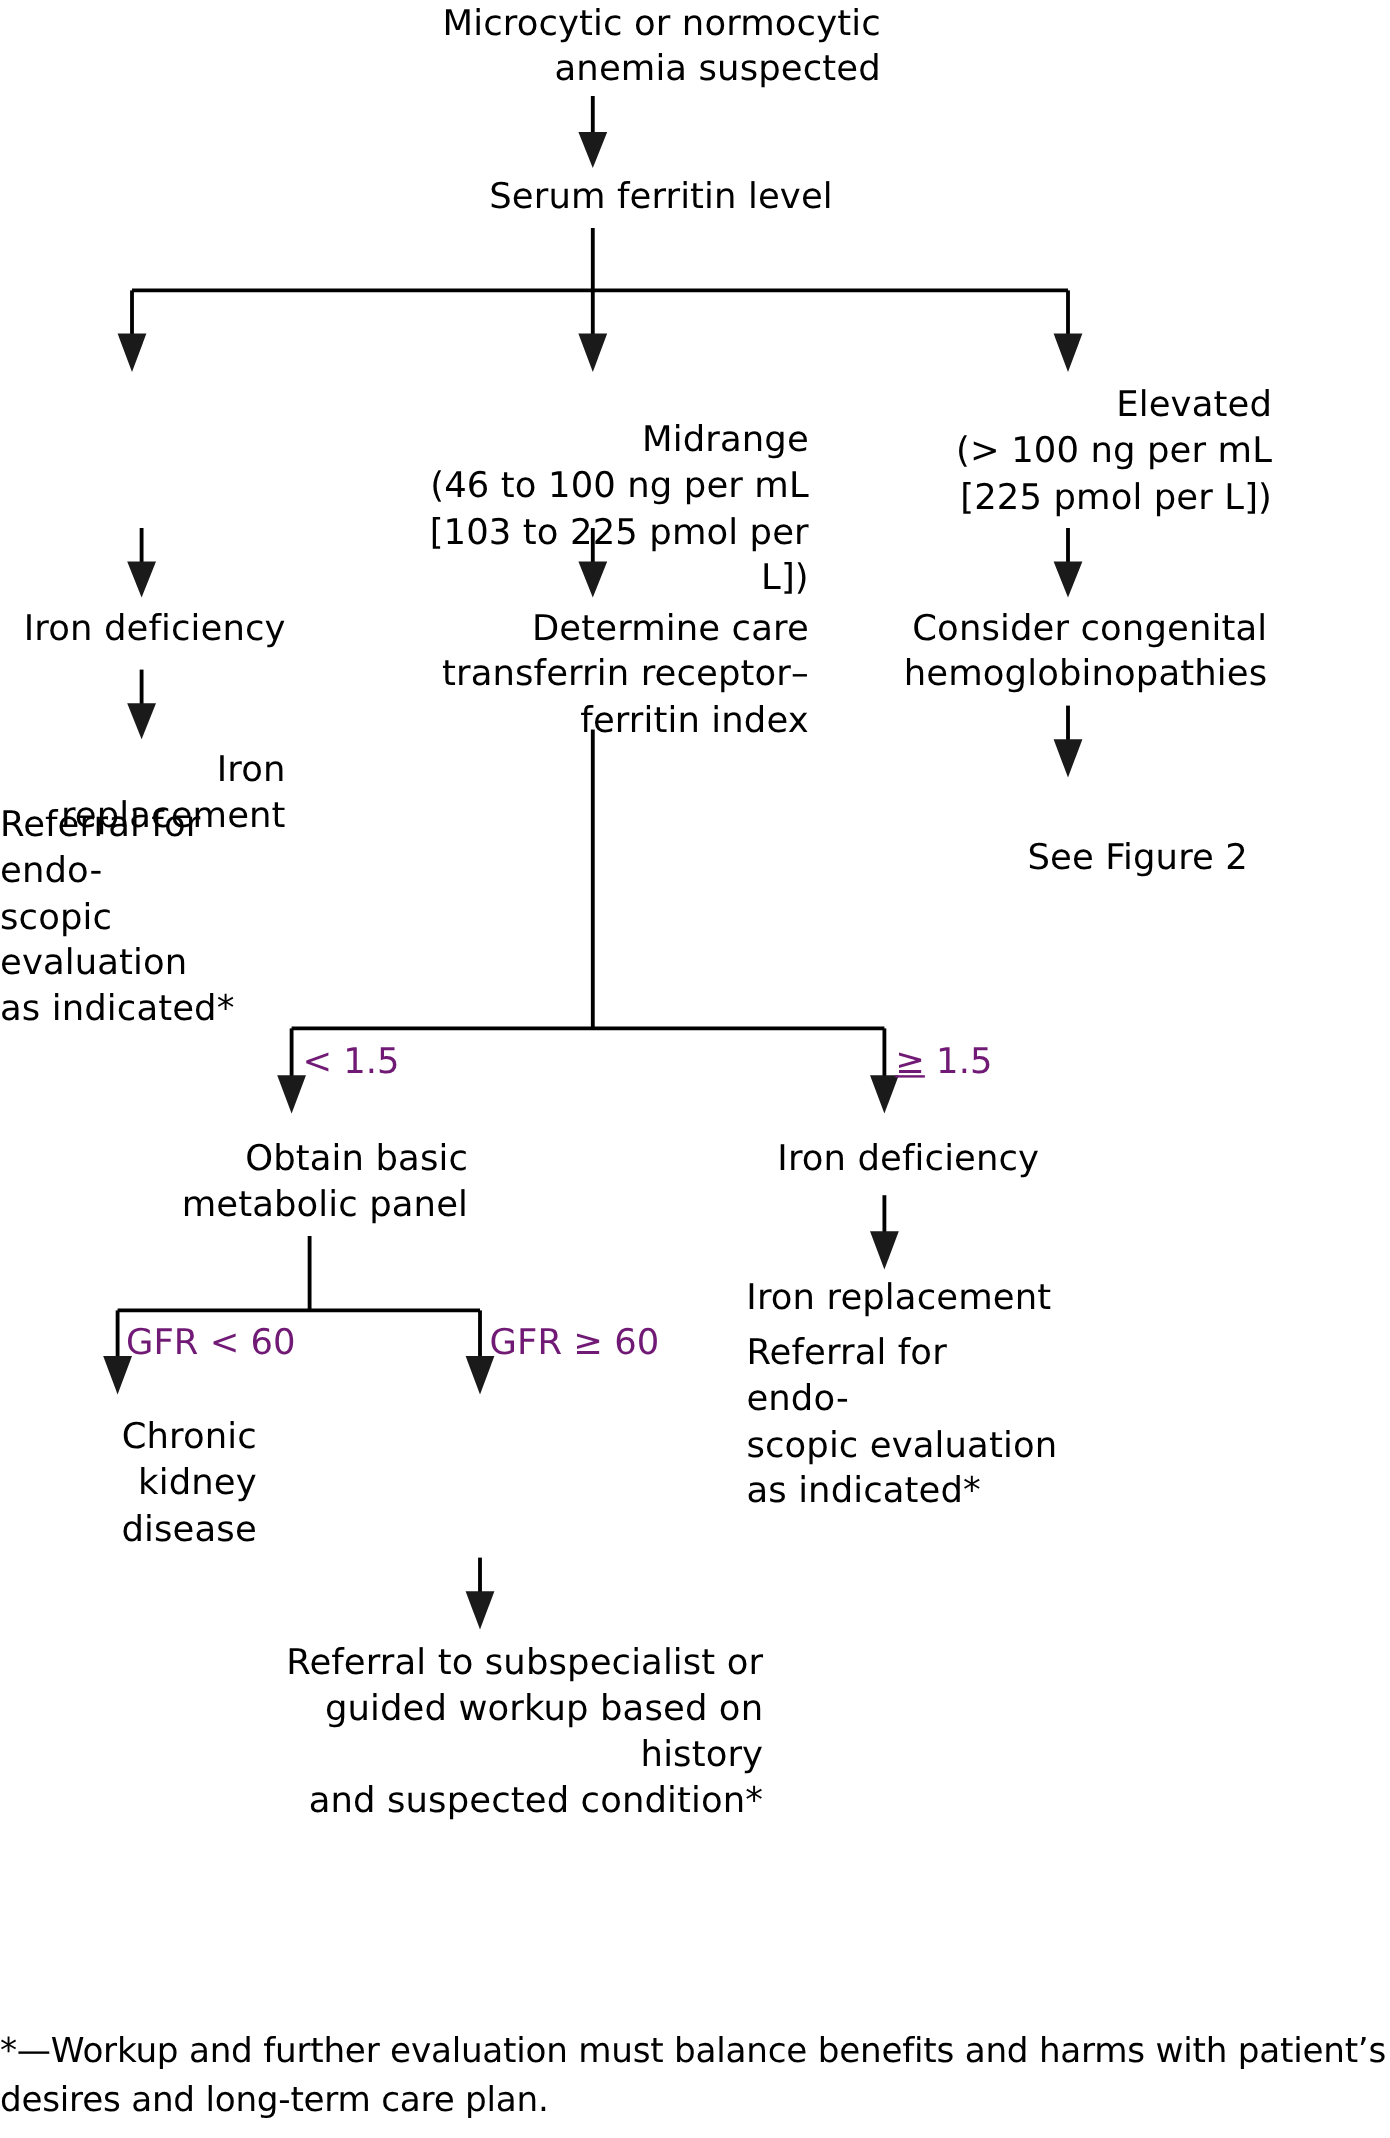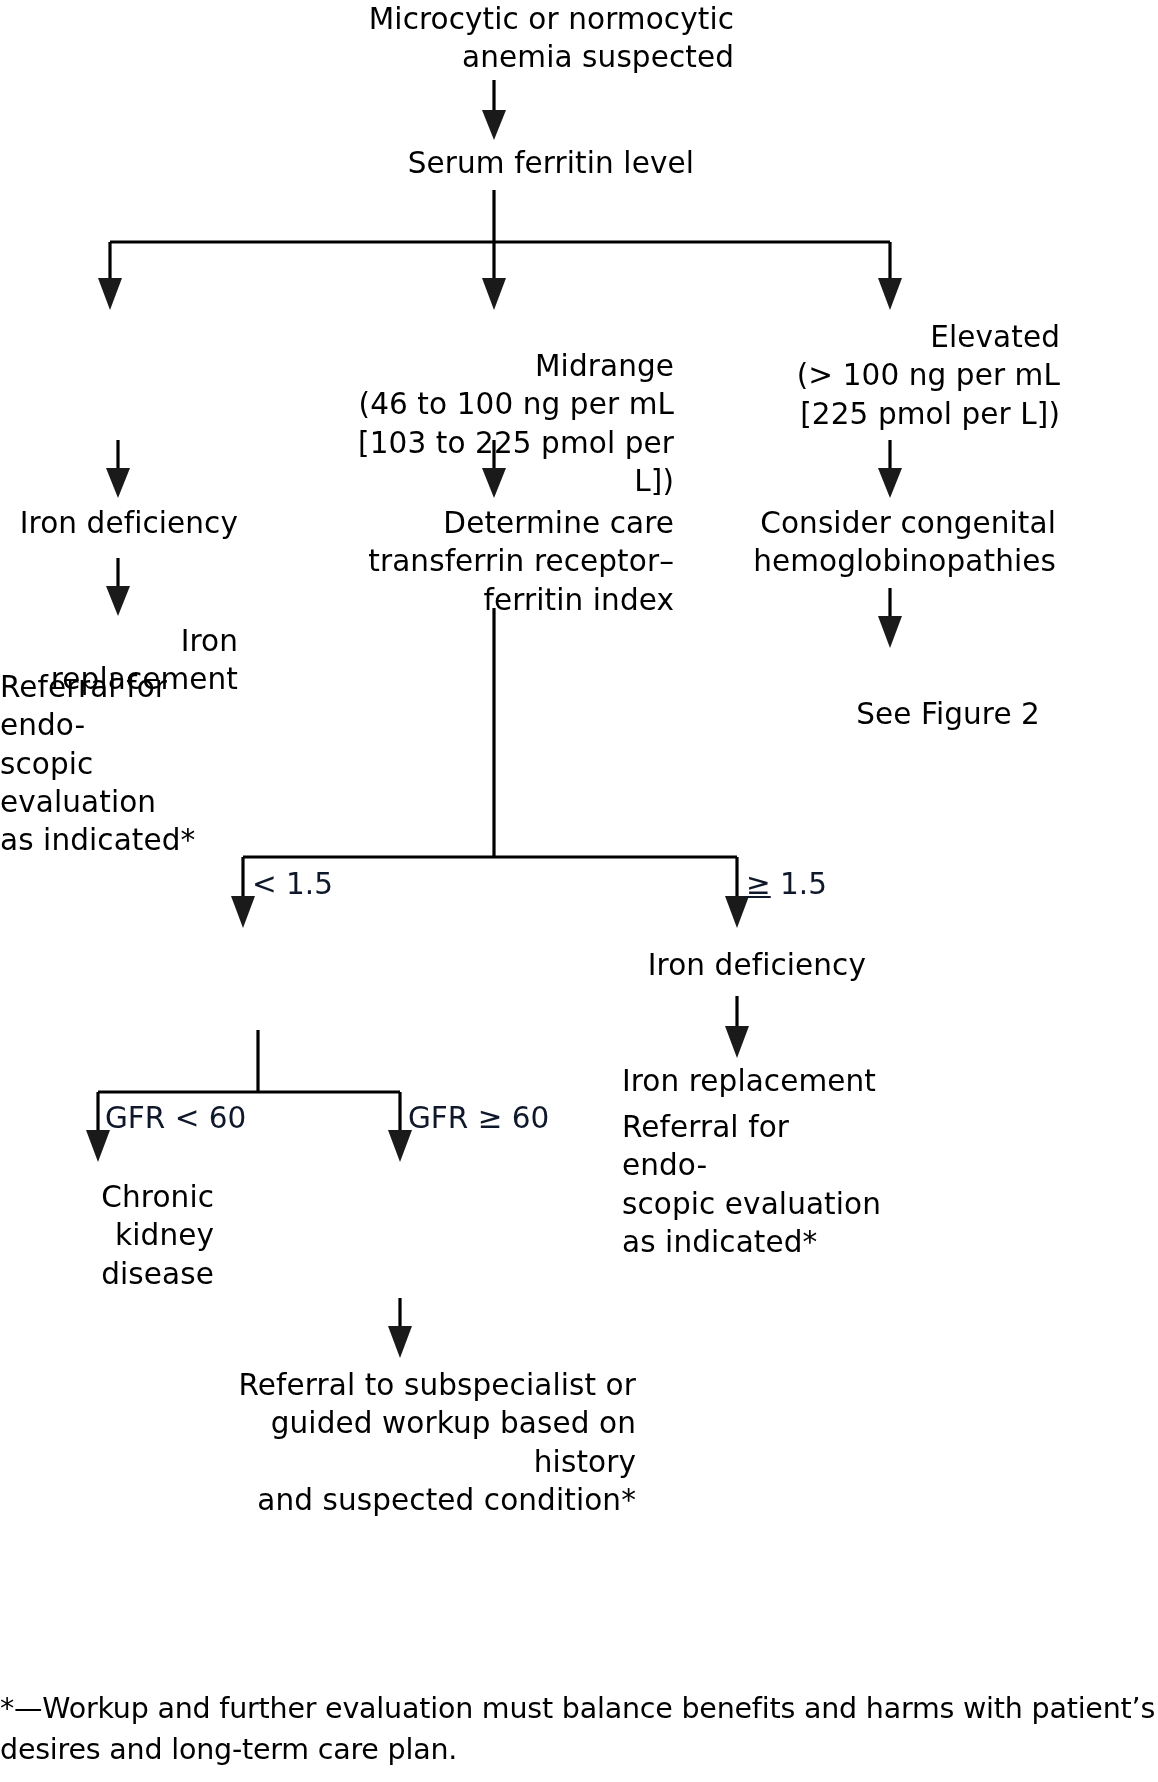"< 1.5" .edge-label { color: #0f172a -> #701a75 }
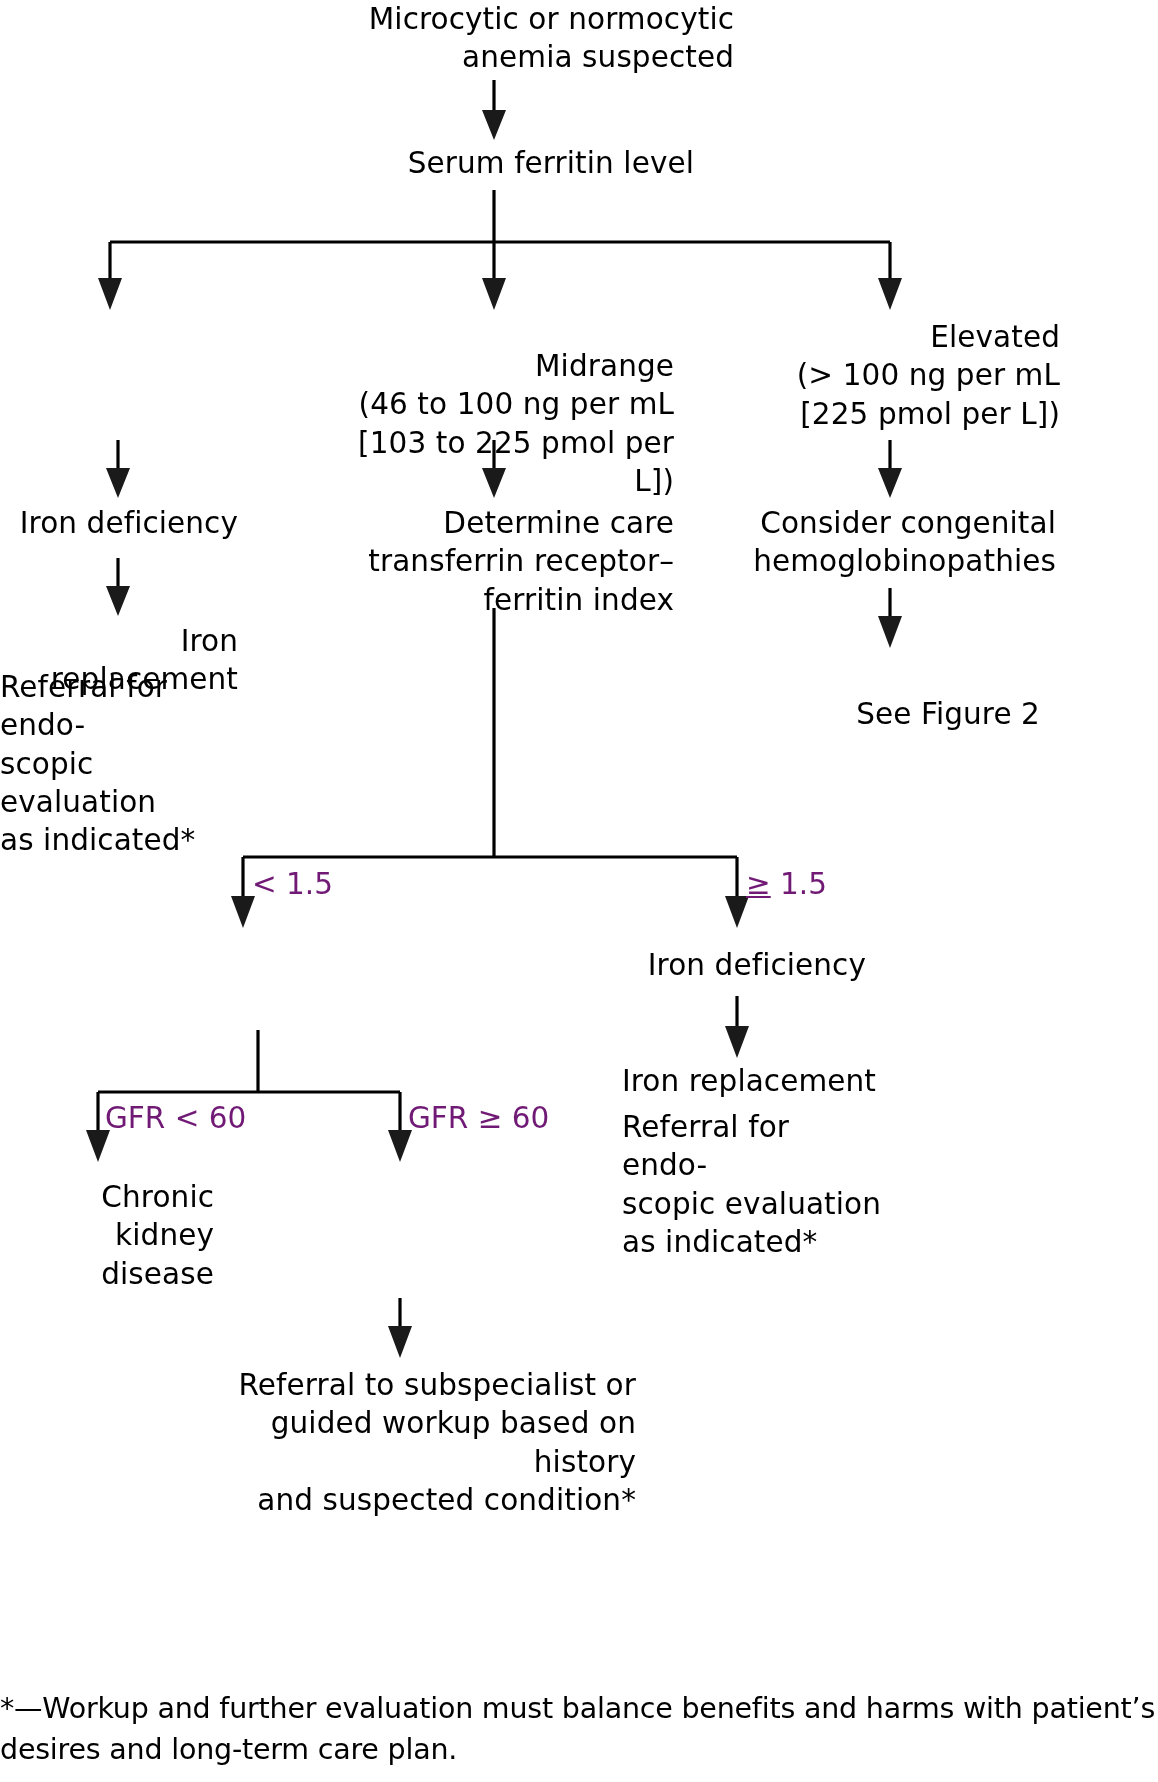"Obtain basic" div.node { html: none -> <div>Obtain basic metabolic panel</div> }
